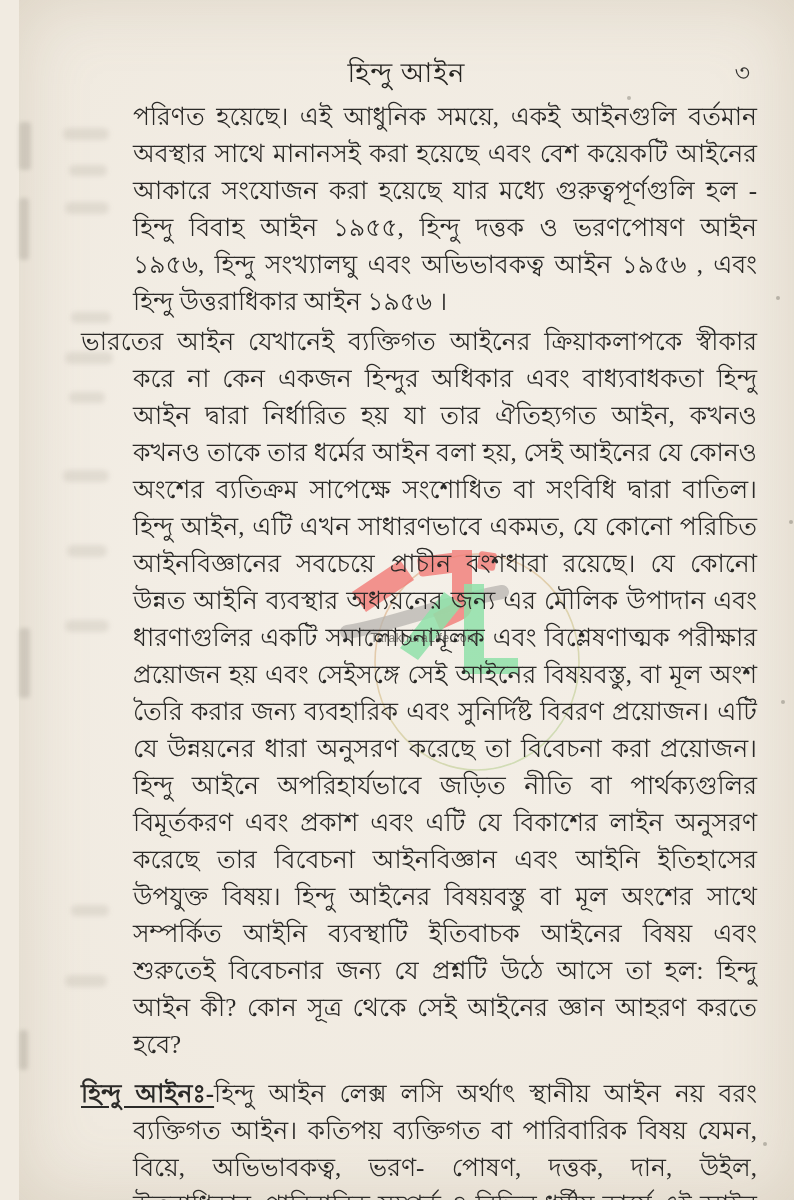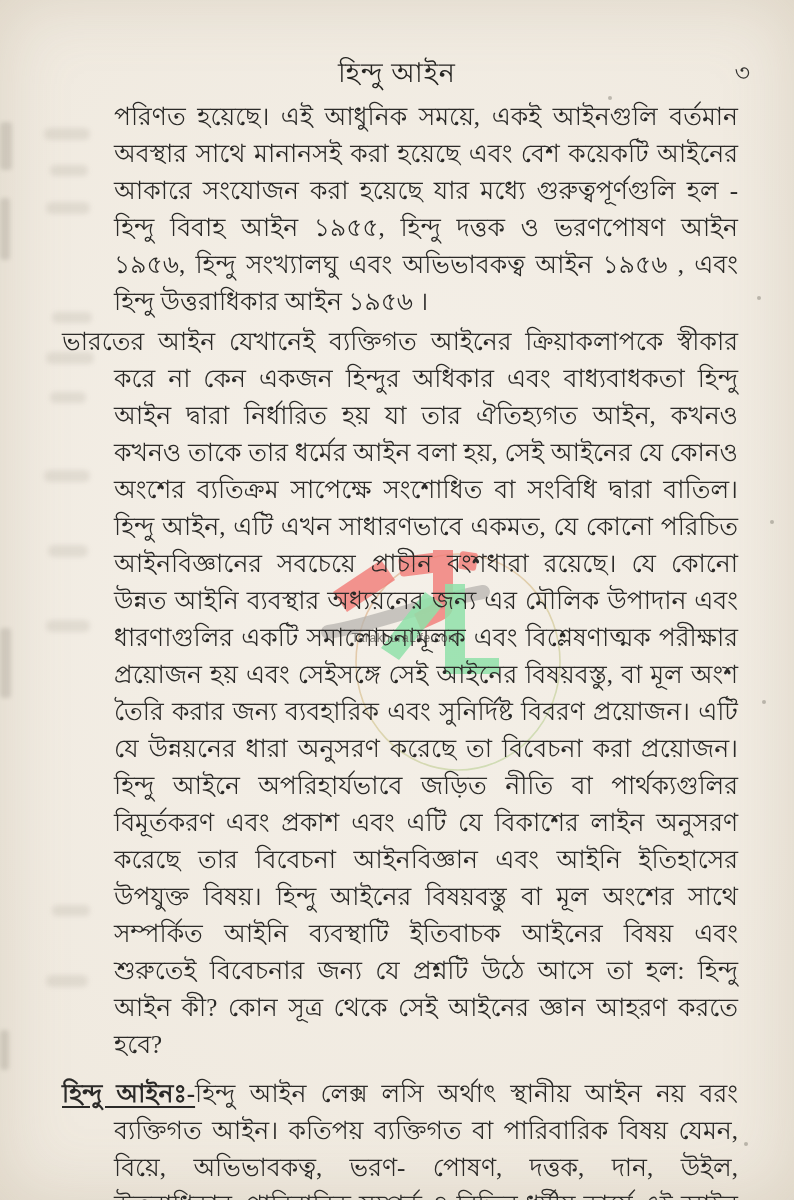"হিন্দু আইন" .page { margin-left: none -> 19px }
